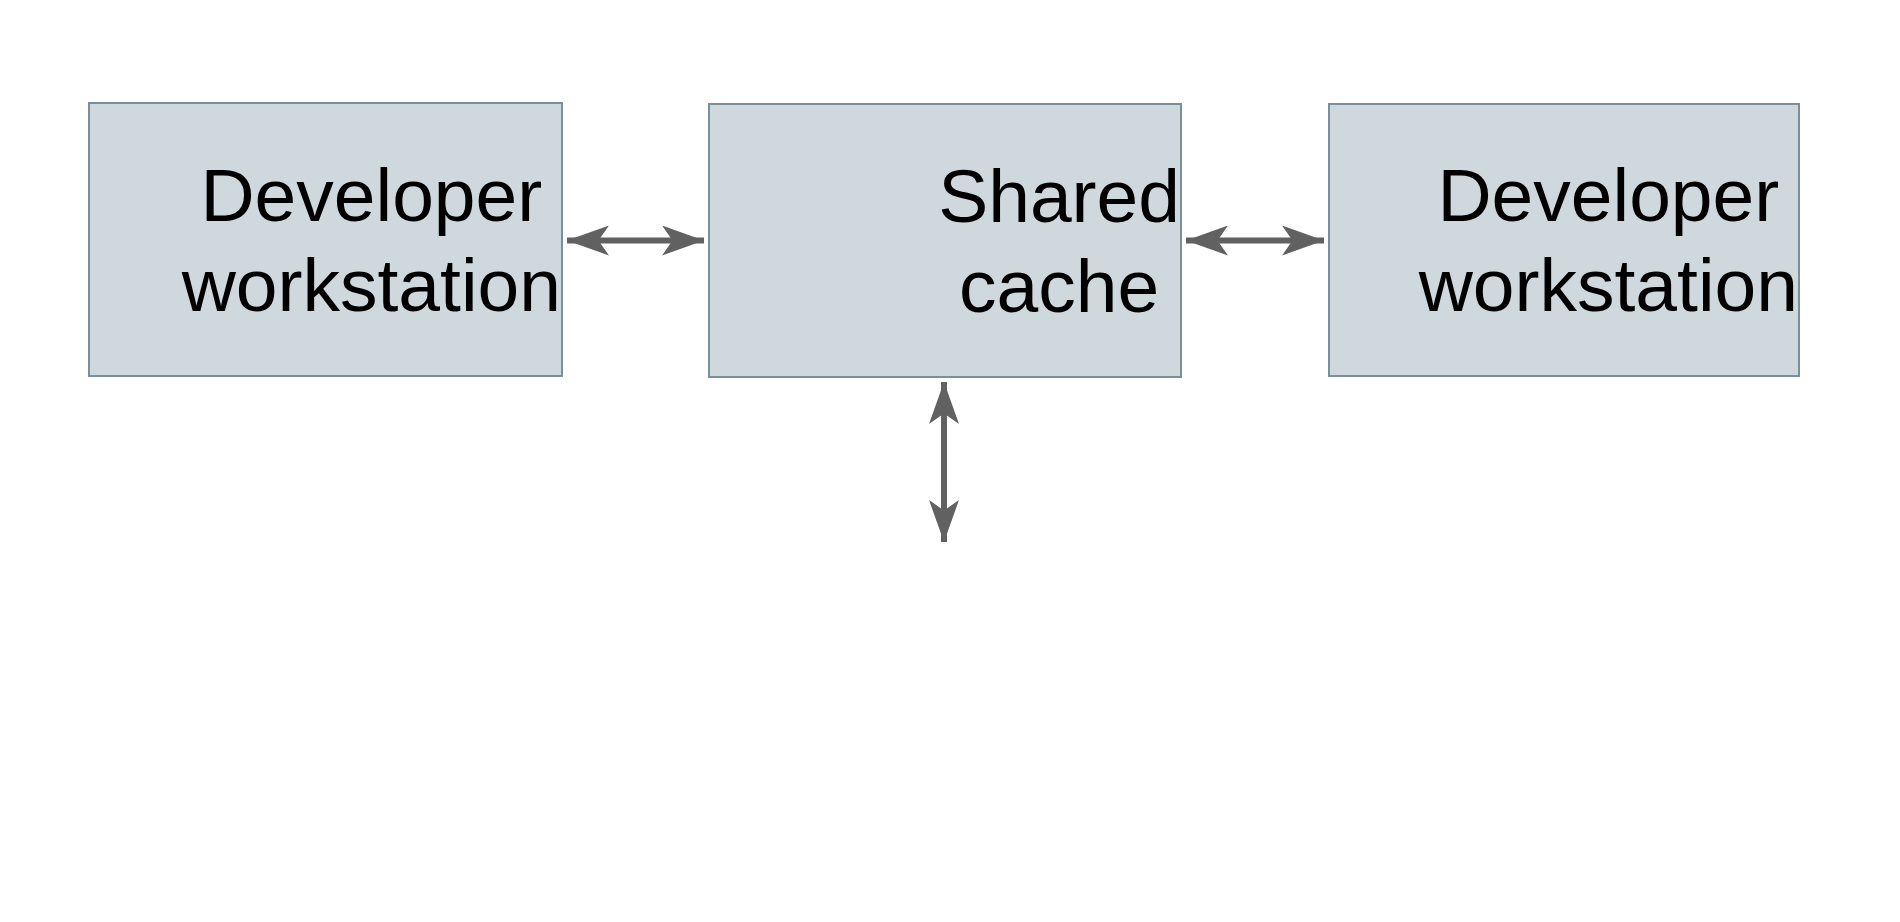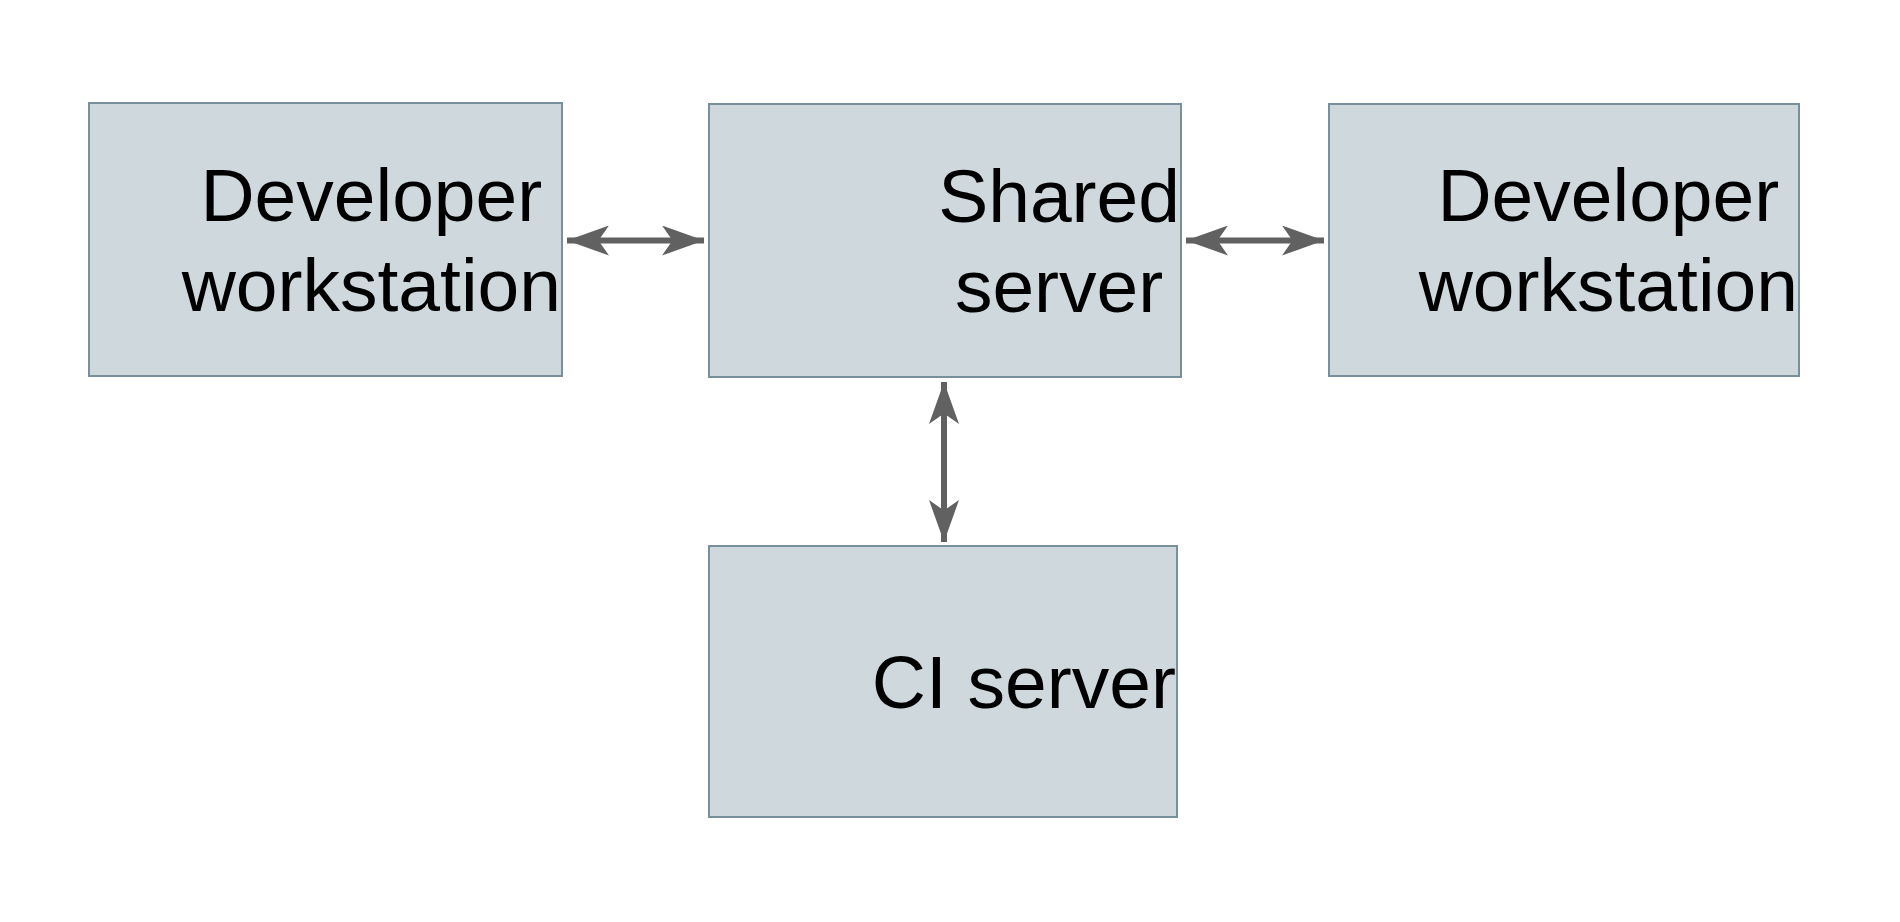"Shared" span.node-label { text: server -> cache }
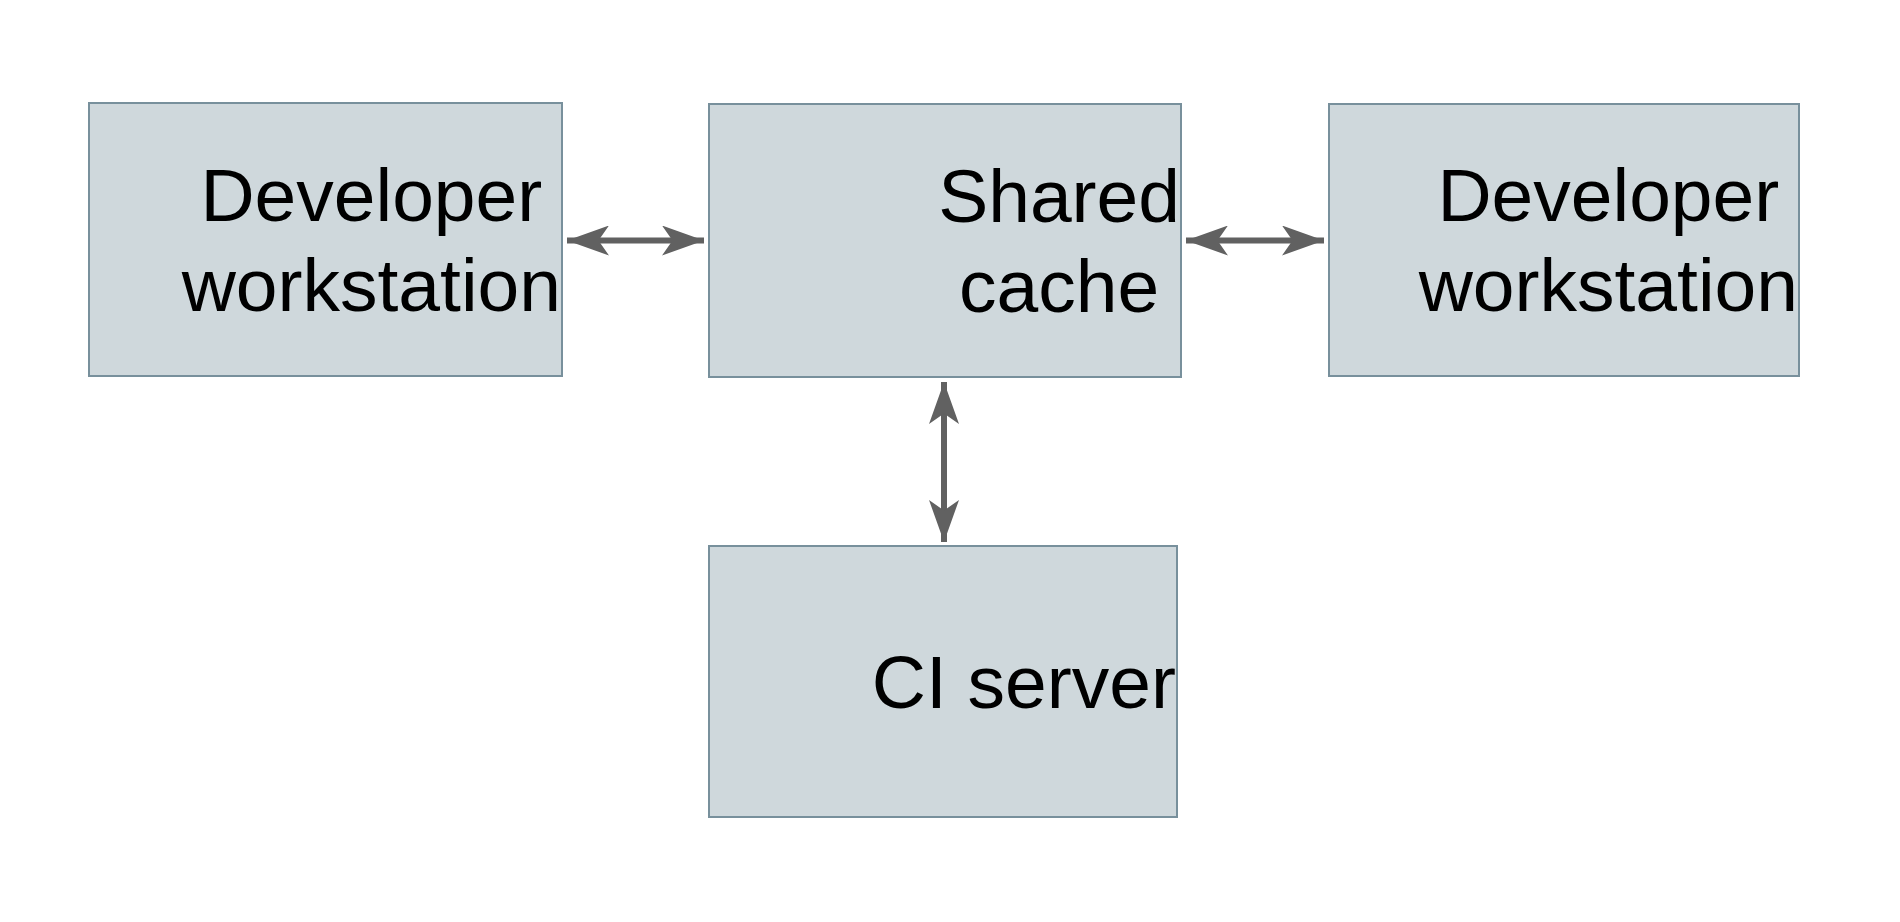"CI server" div.node { html: <div> <span>CI server</span> </div> -> none }
